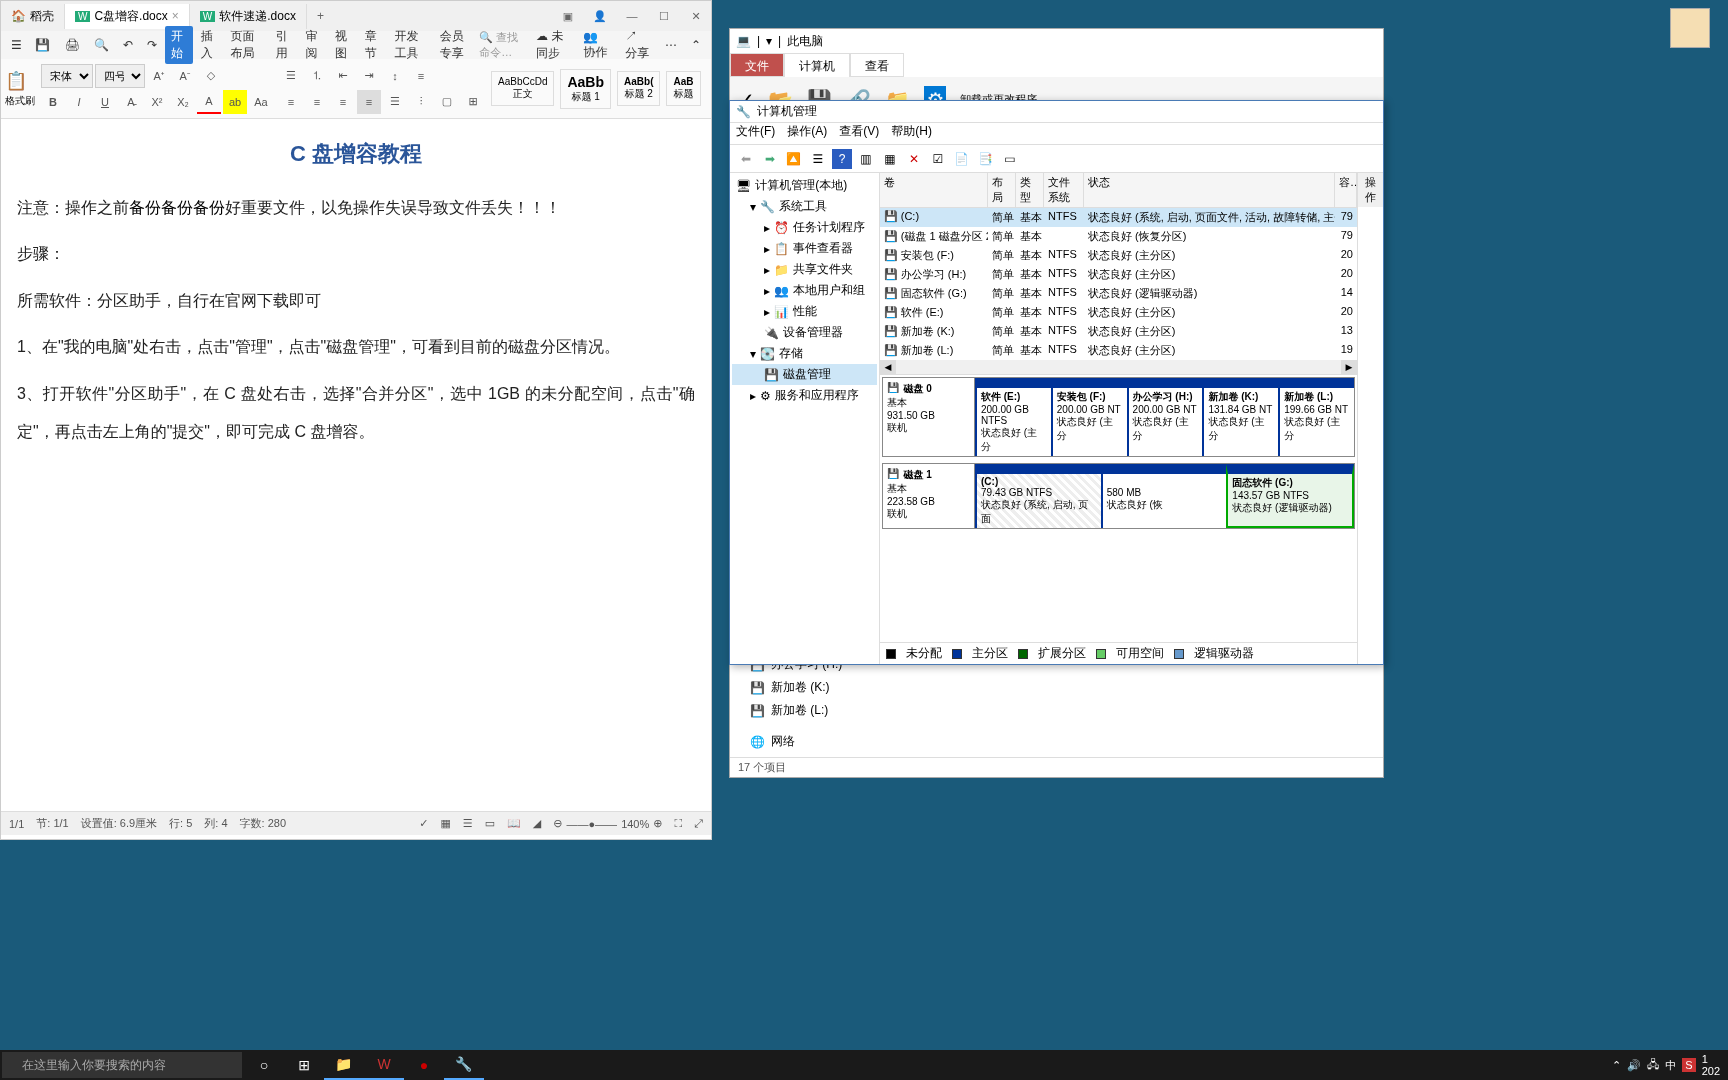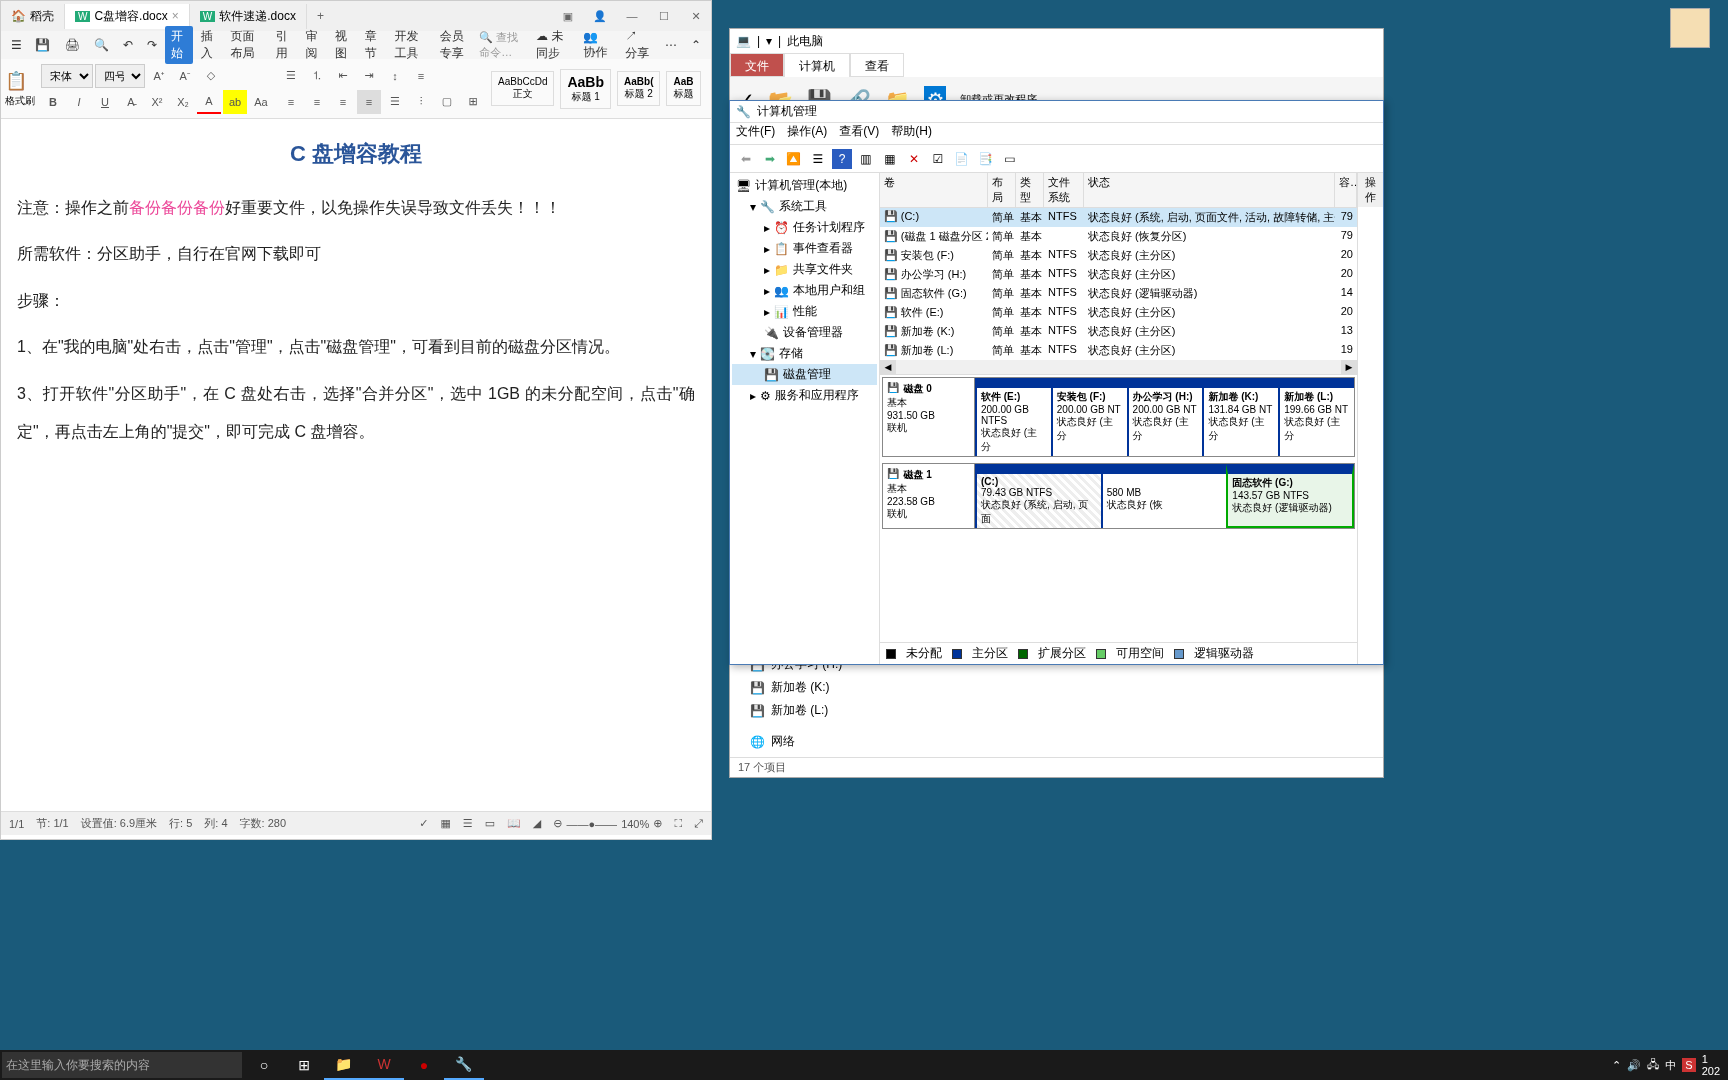"备份备份备份" .doc-red { color: #ec4899 -> #000000 }
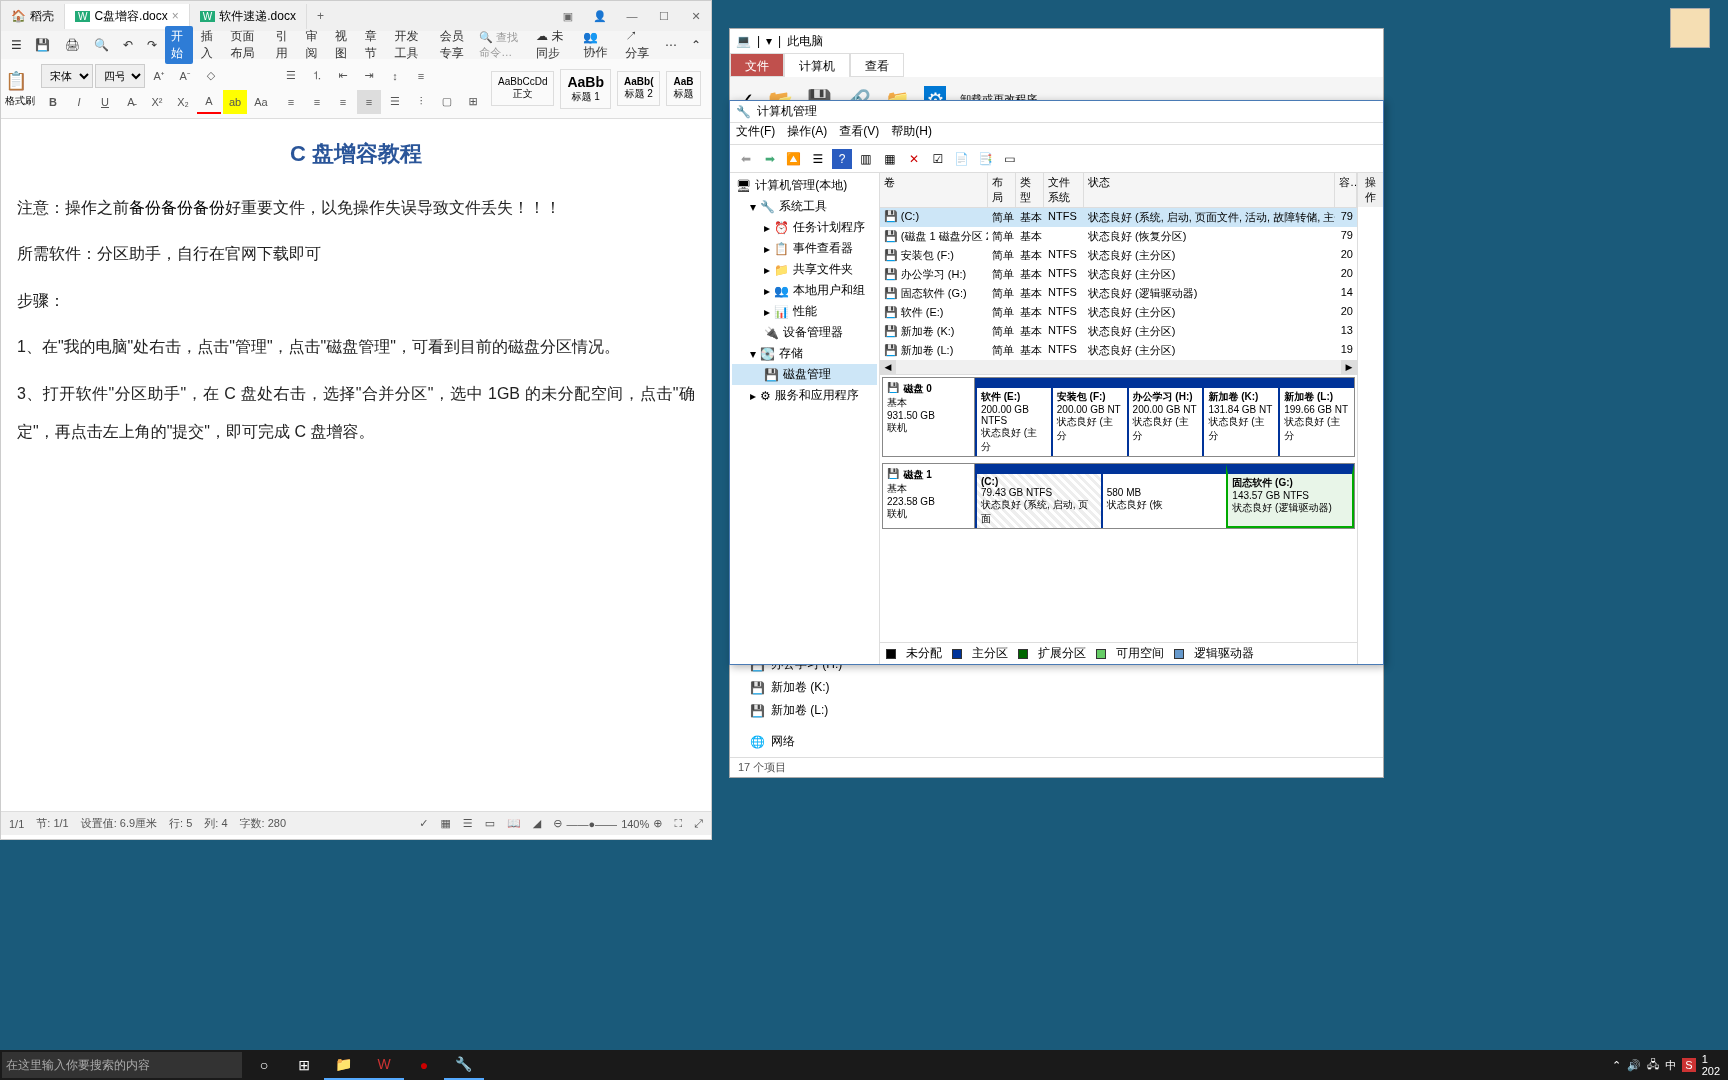"所需软件：分区助手，自行在官网下载即可" p.doc-p { order: before "步骤：" -> after "步骤：" }
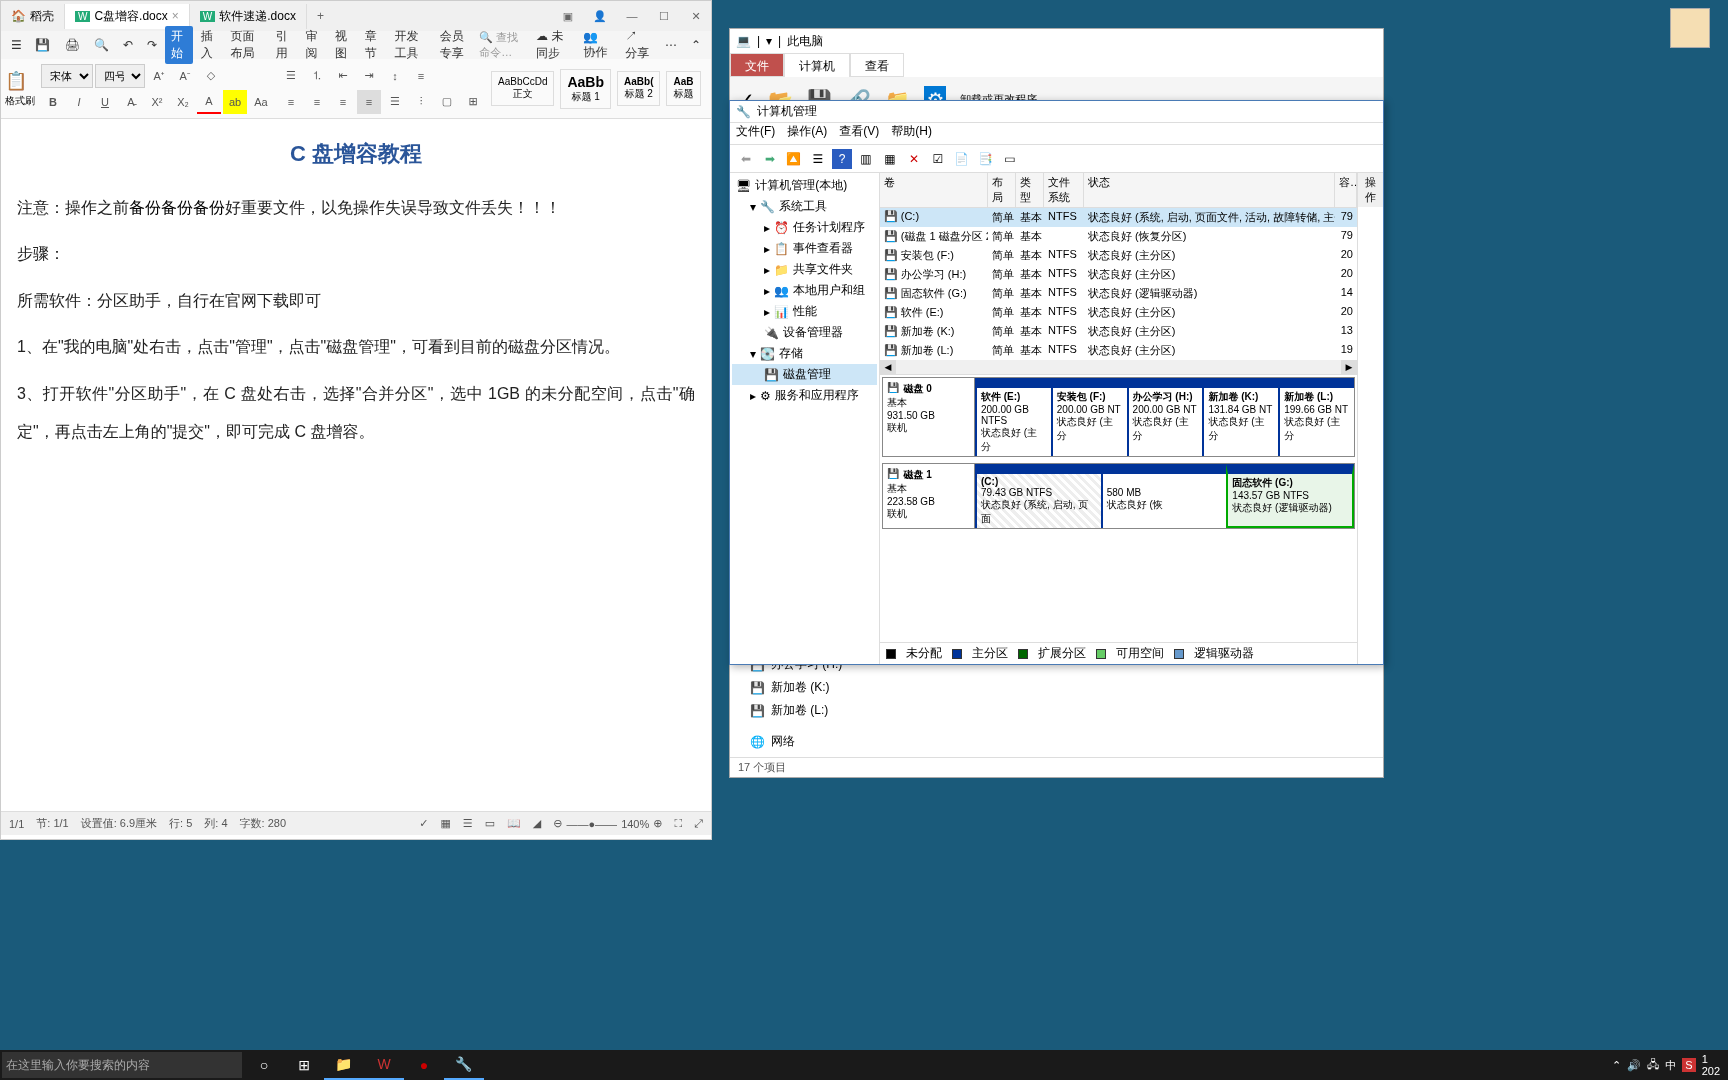"在这里输入你要搜索的内容" .search-box { padding: 0 4px -> 0 20px }
